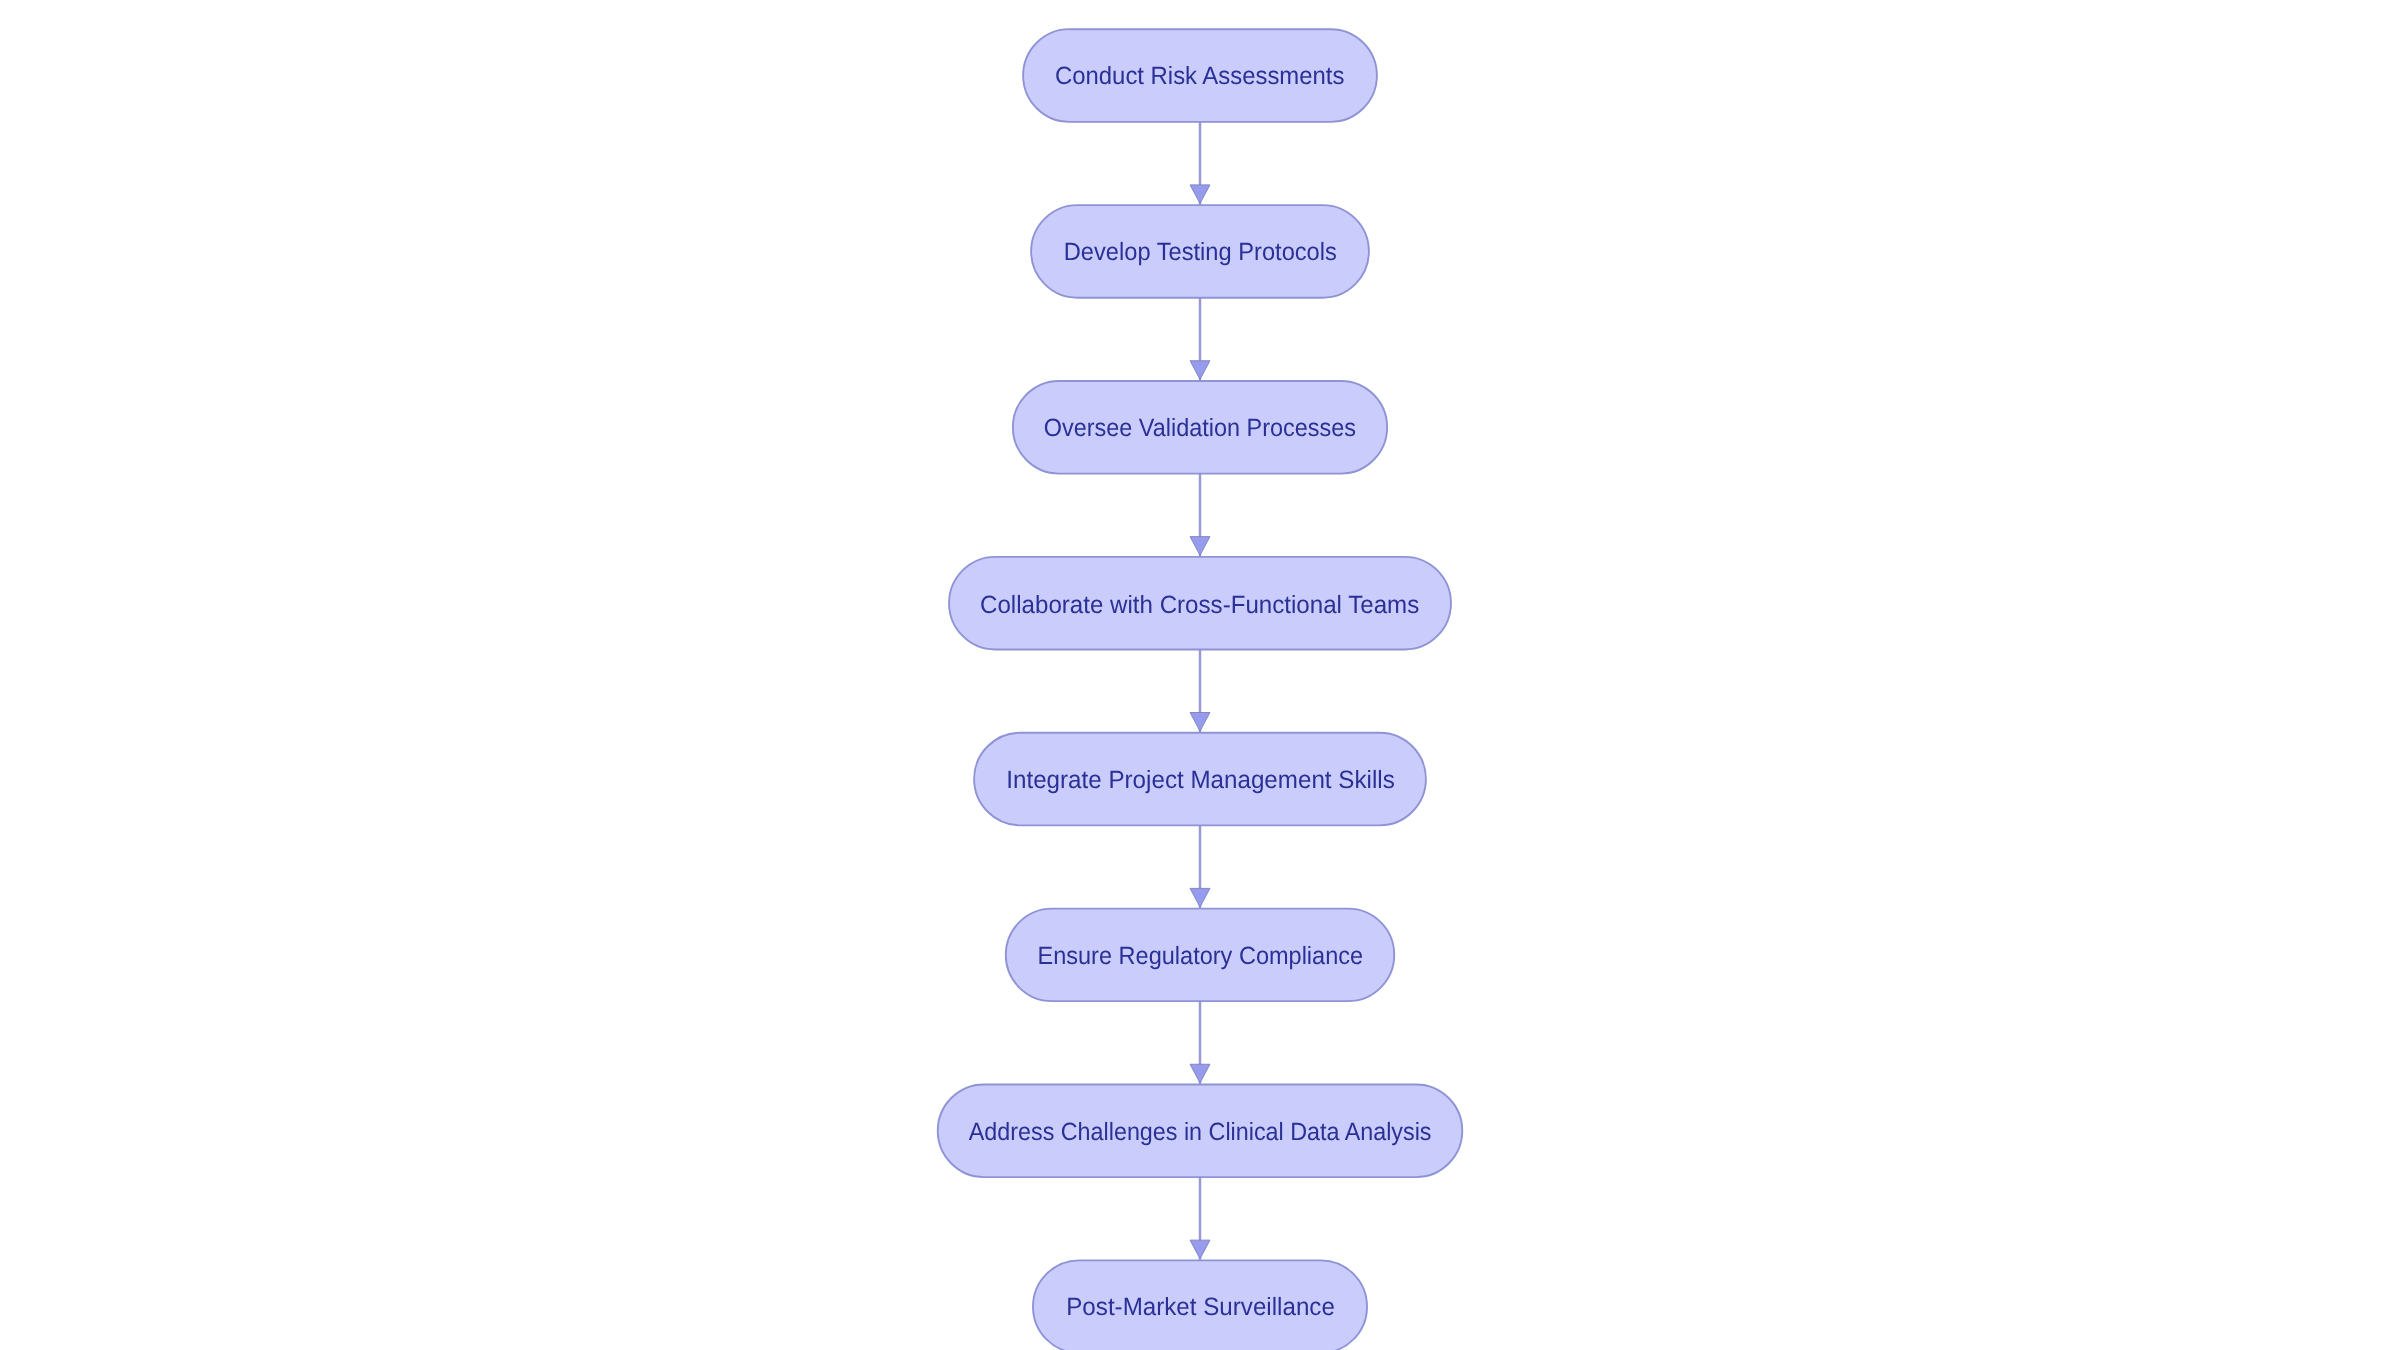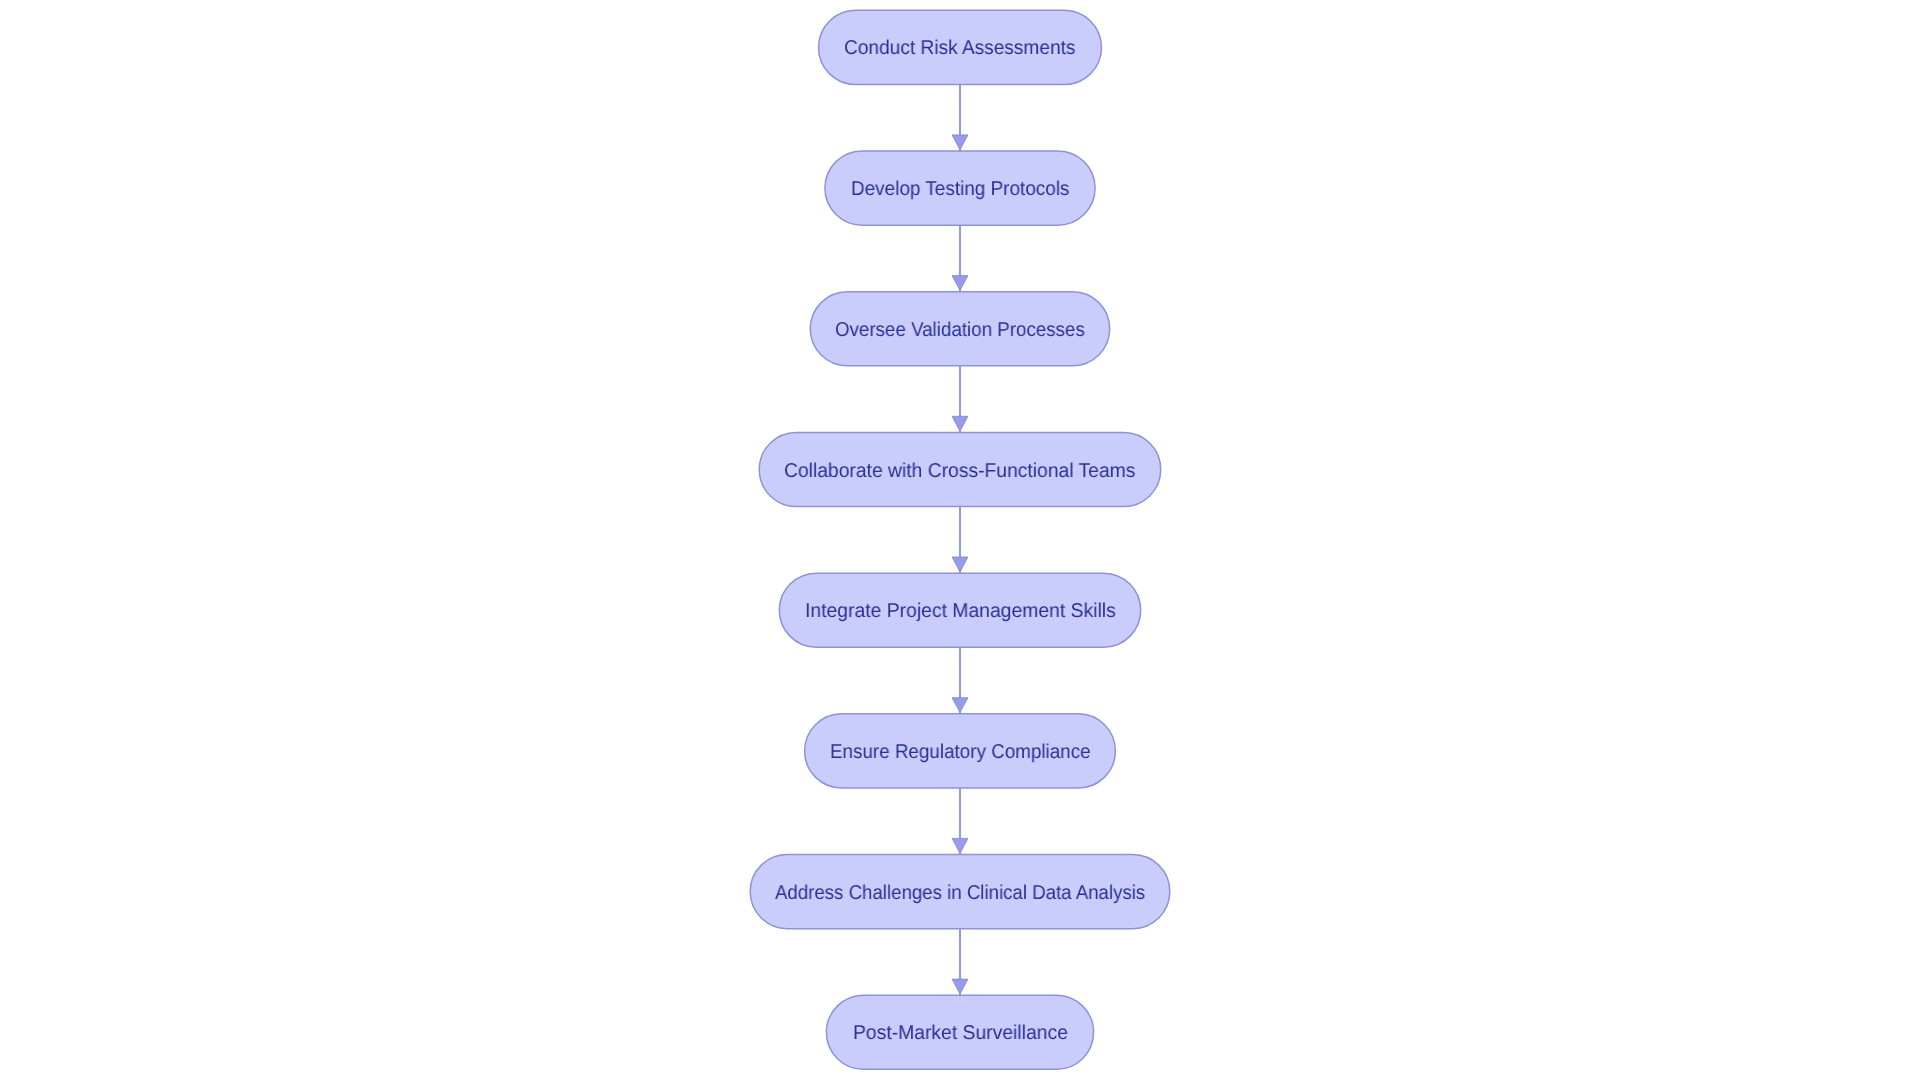"Conduct Risk Assessments" #flow-root { margin-top: none -> 13px }
